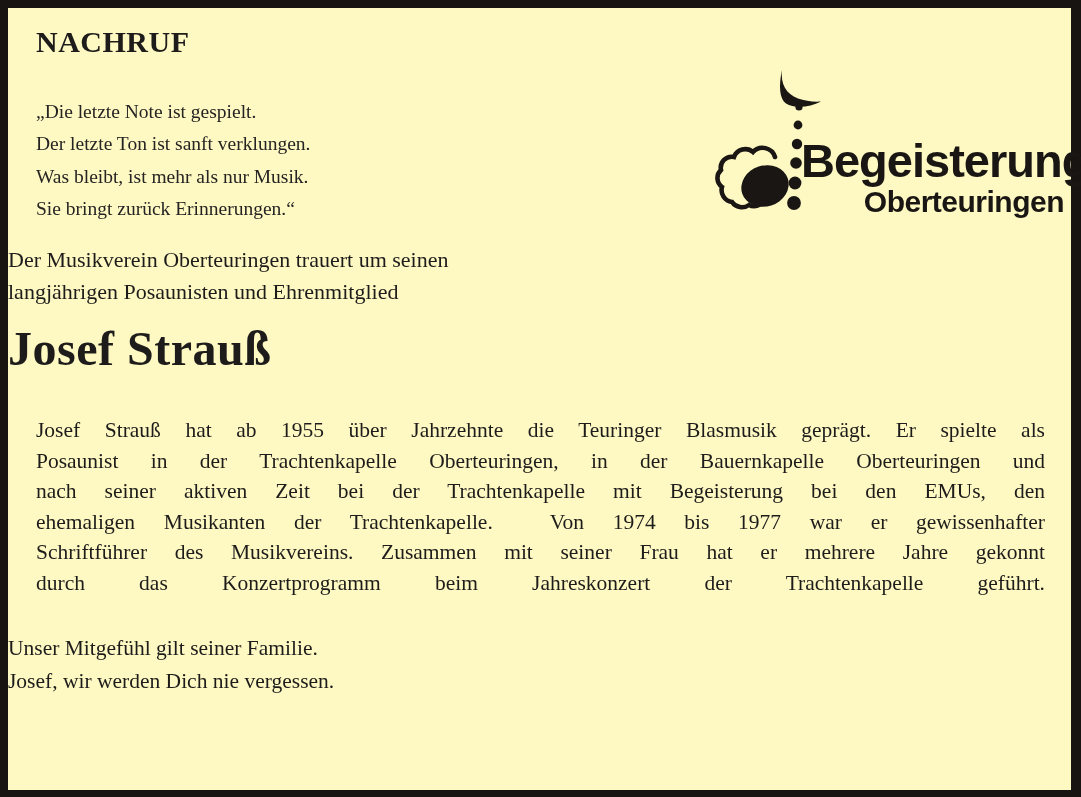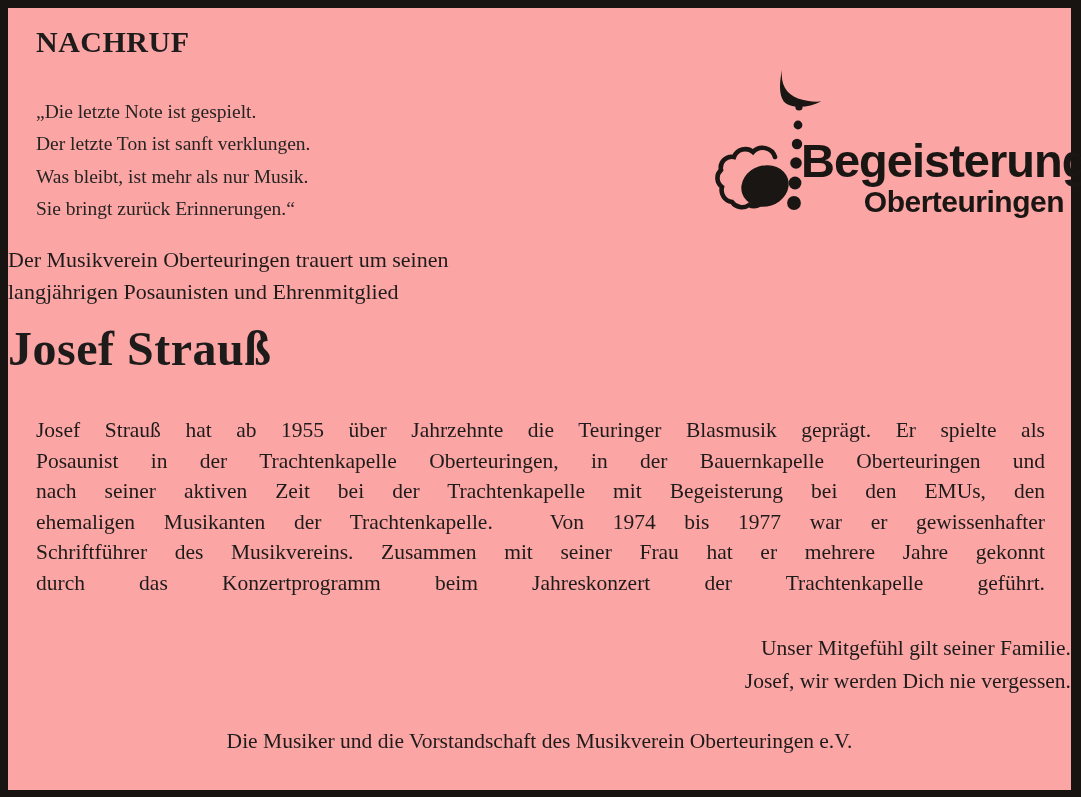"NACHRUF" .page { background: #fca5a5 -> #fef9c3 }
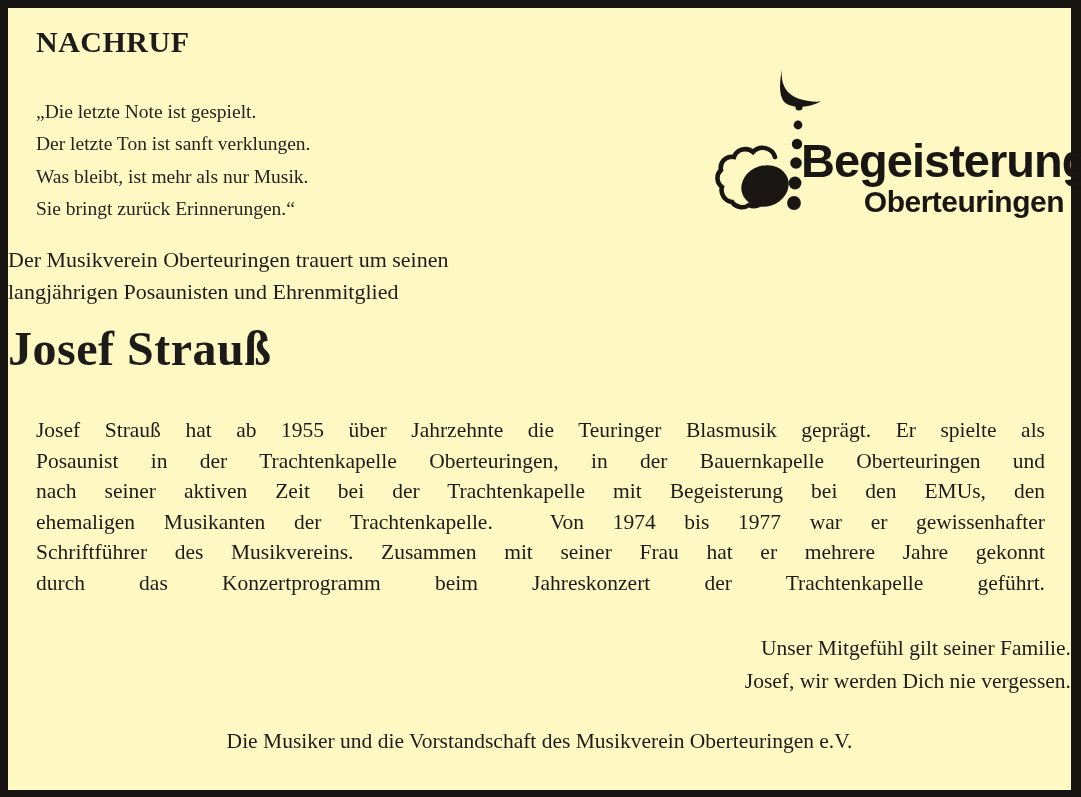"Unser Mitgefühl gilt seiner Familie." .condolence { text-align: right -> left }
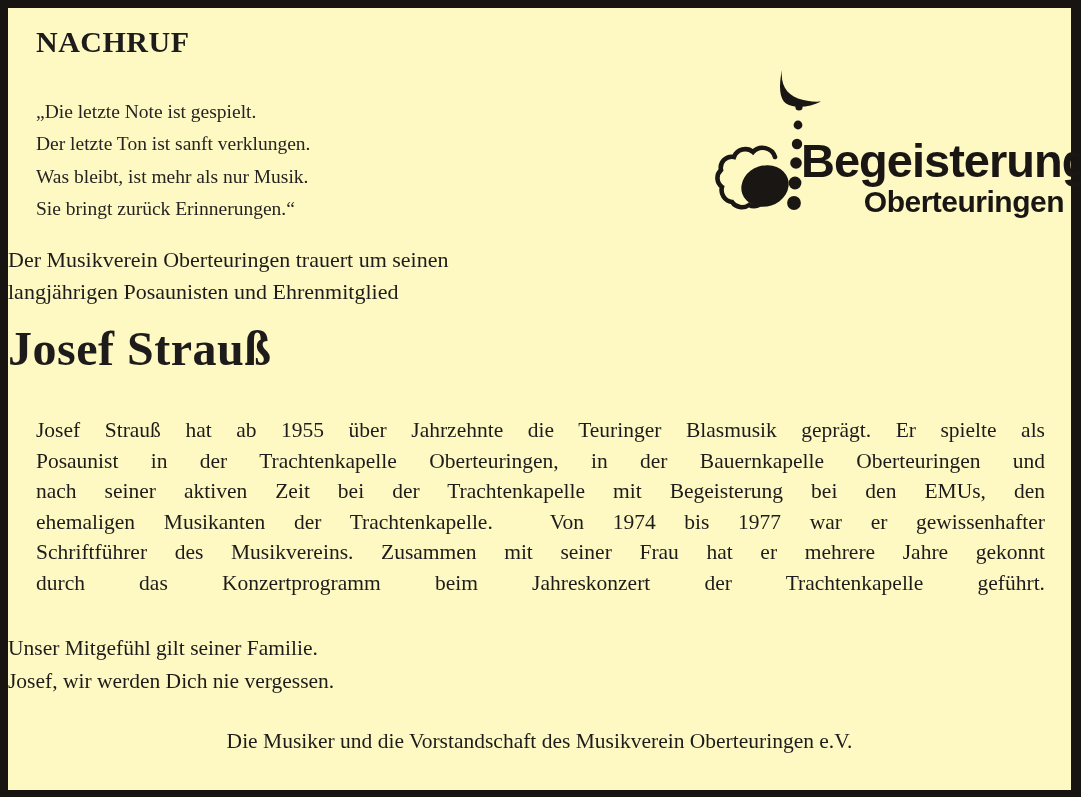"Die Musiker und die Vorstandschaft" div.signature { html: <div>Die Musiker und die Vorstandschaft des Musikverein Oberteuringen e.V.</div> -> none }
